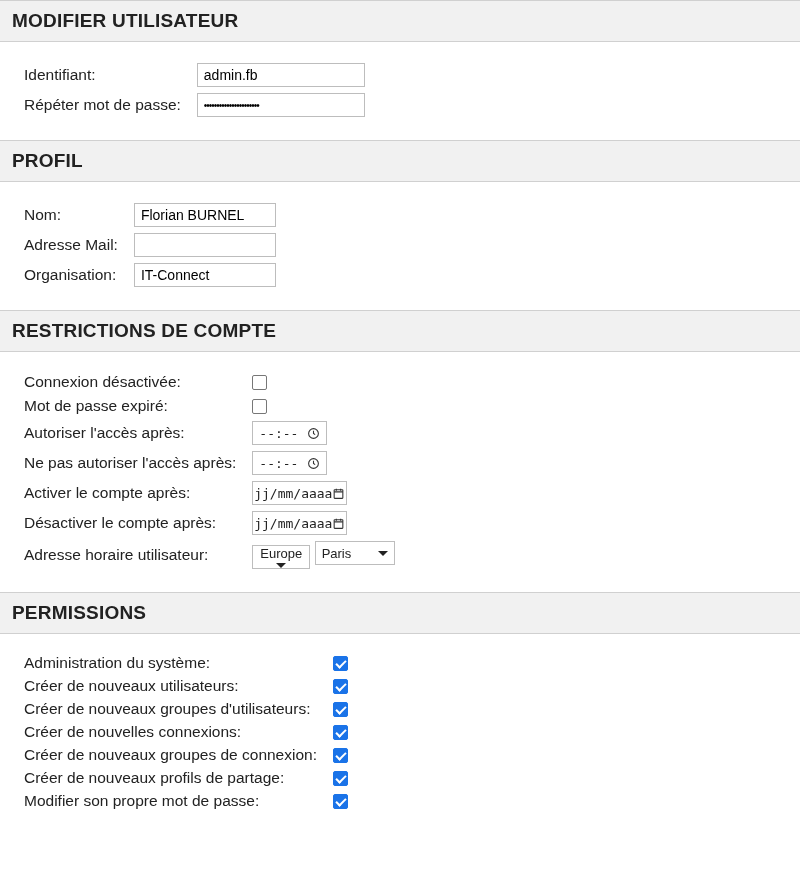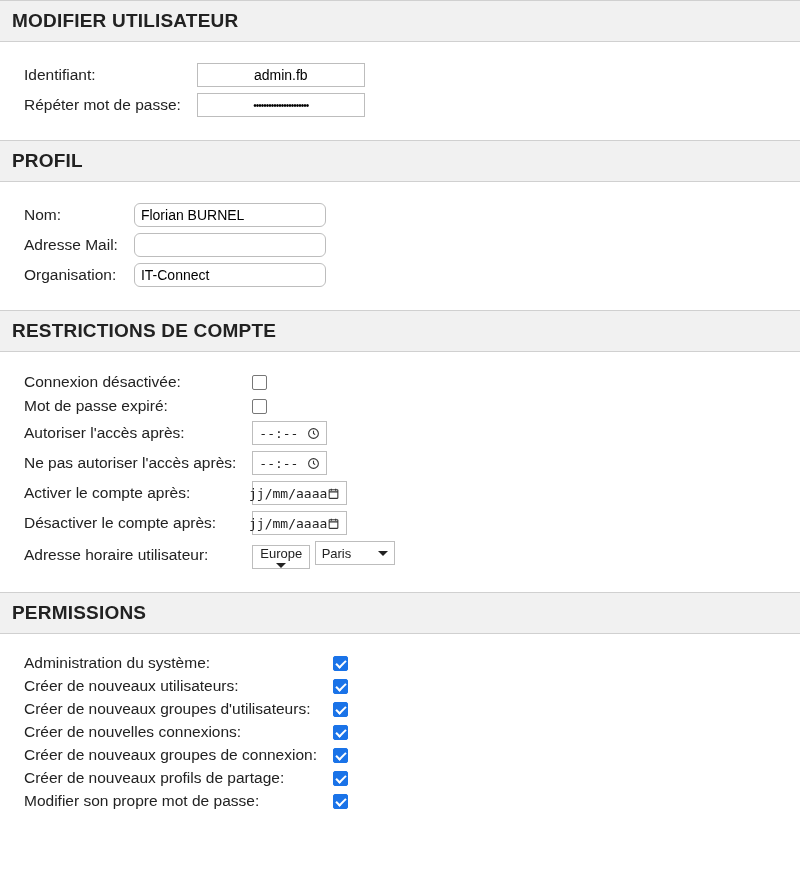"admin.fb" .input-id { text-align: center -> none }
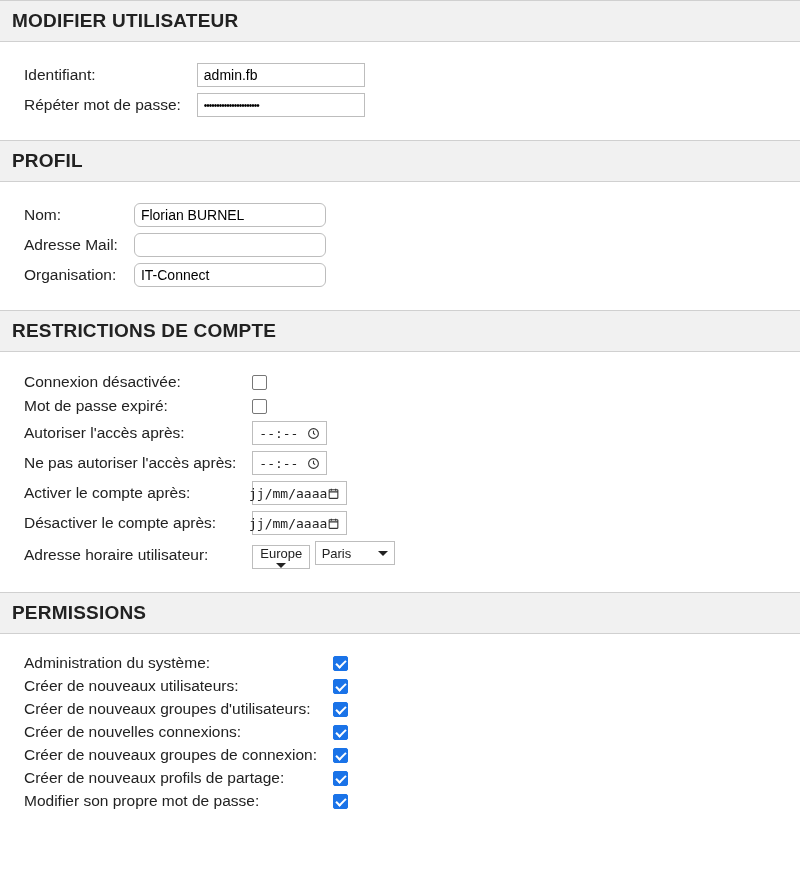"Florian BURNEL" .input-profile { border-radius: 6px -> none; width: 192px -> 142px }
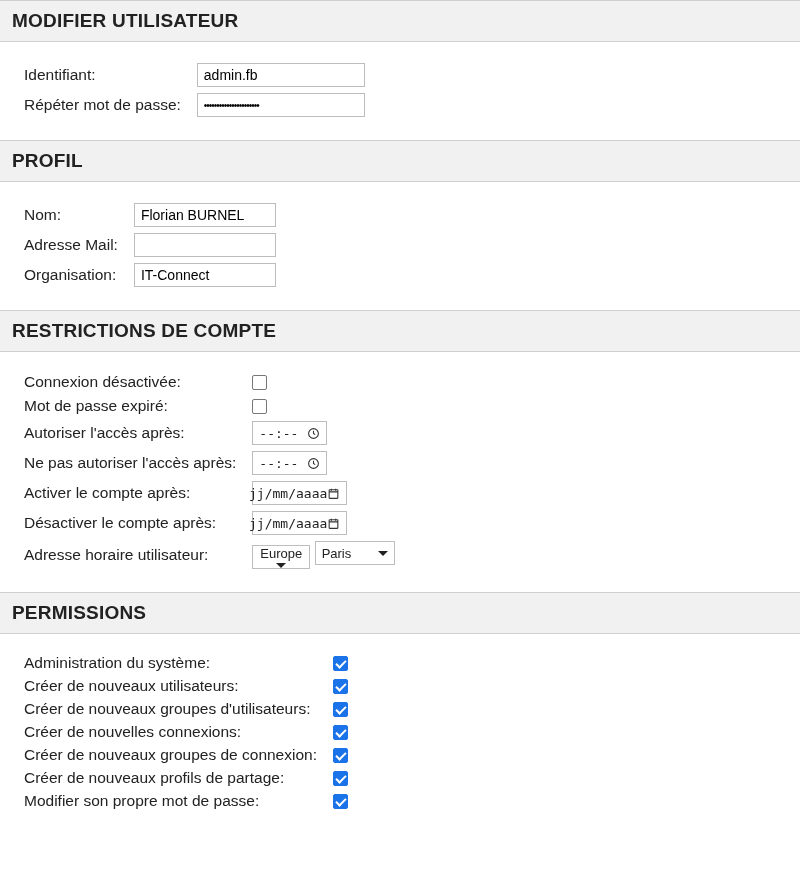"jj/mm/aaaa" .datebox { justify-content: flex-end -> center }
